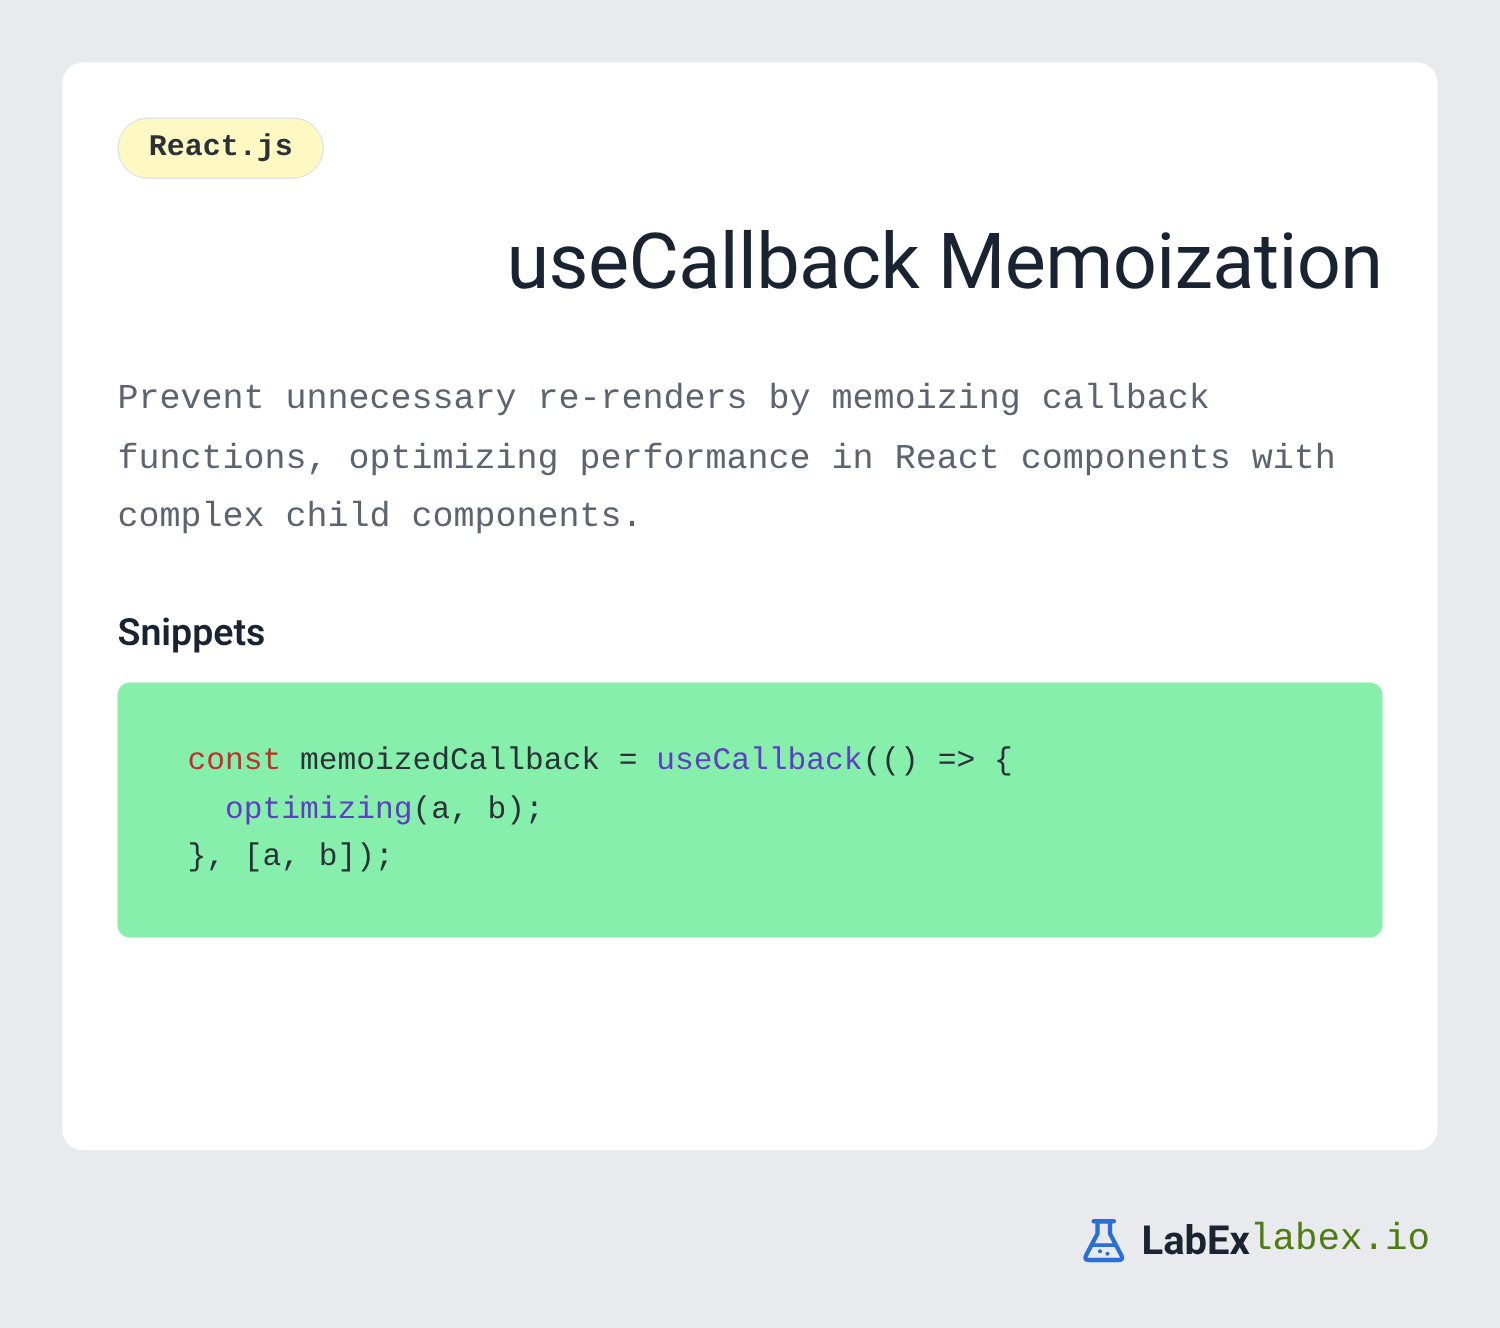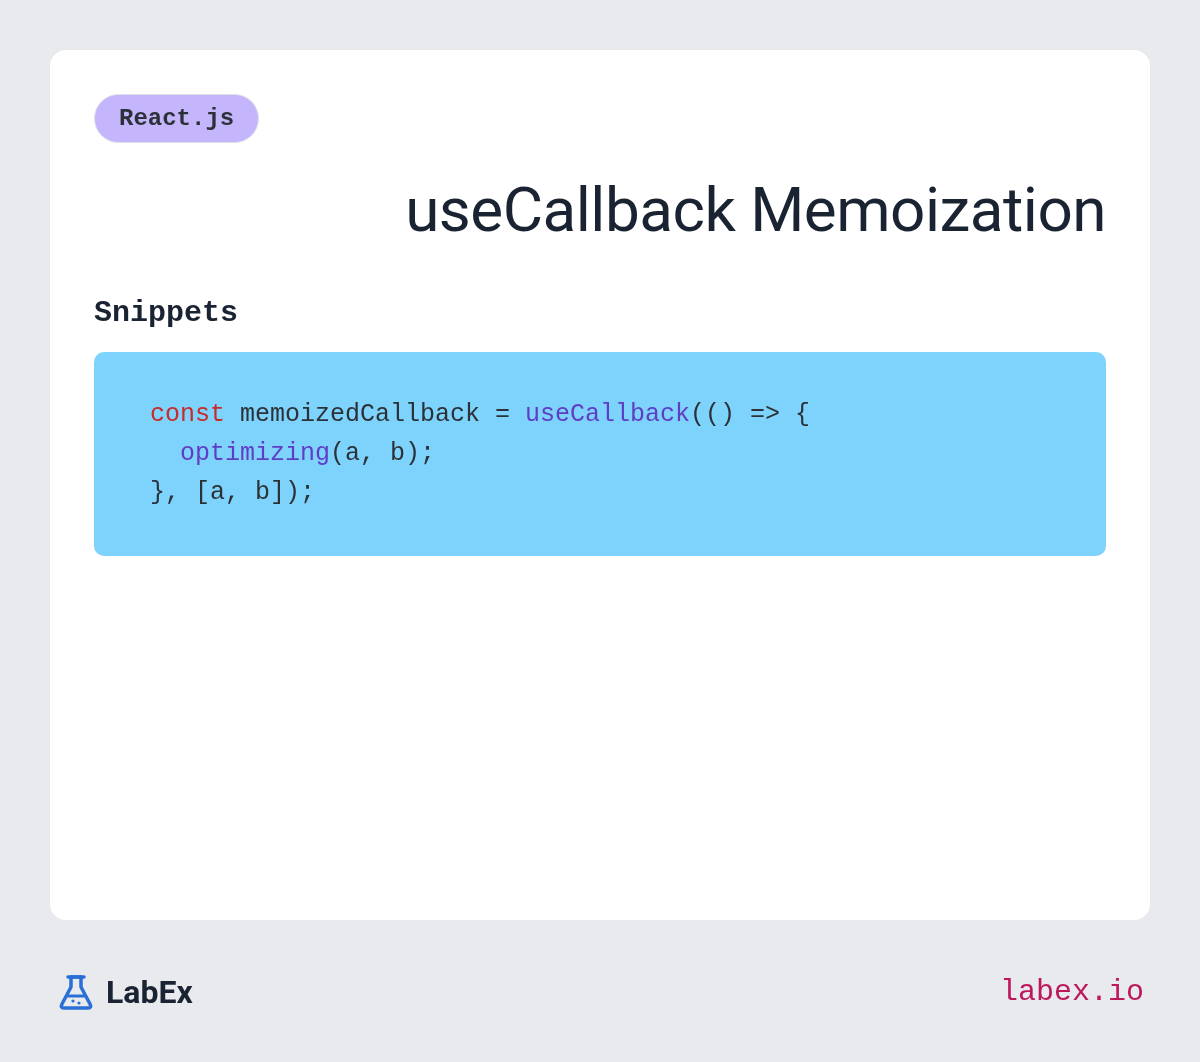"React.js" .tag { background-color: #c4b5fd -> #fef9c3 }
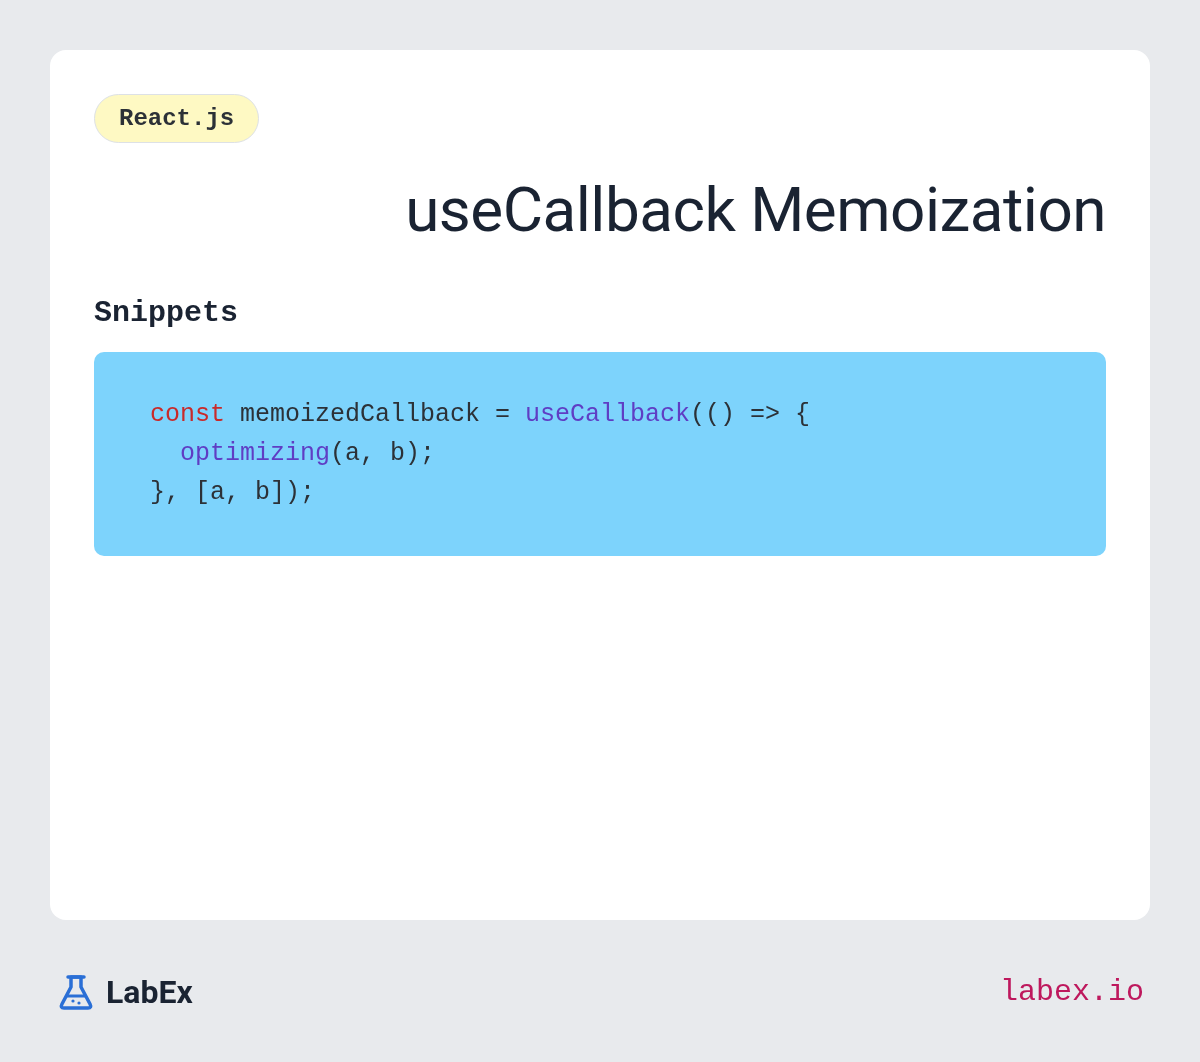"Prevent unnecessary re-renders by" p.description { html: none -> <p>Prevent unnecessary re-renders by memoizing callback functions, optimizing performance in React components with complex child components.</p> }
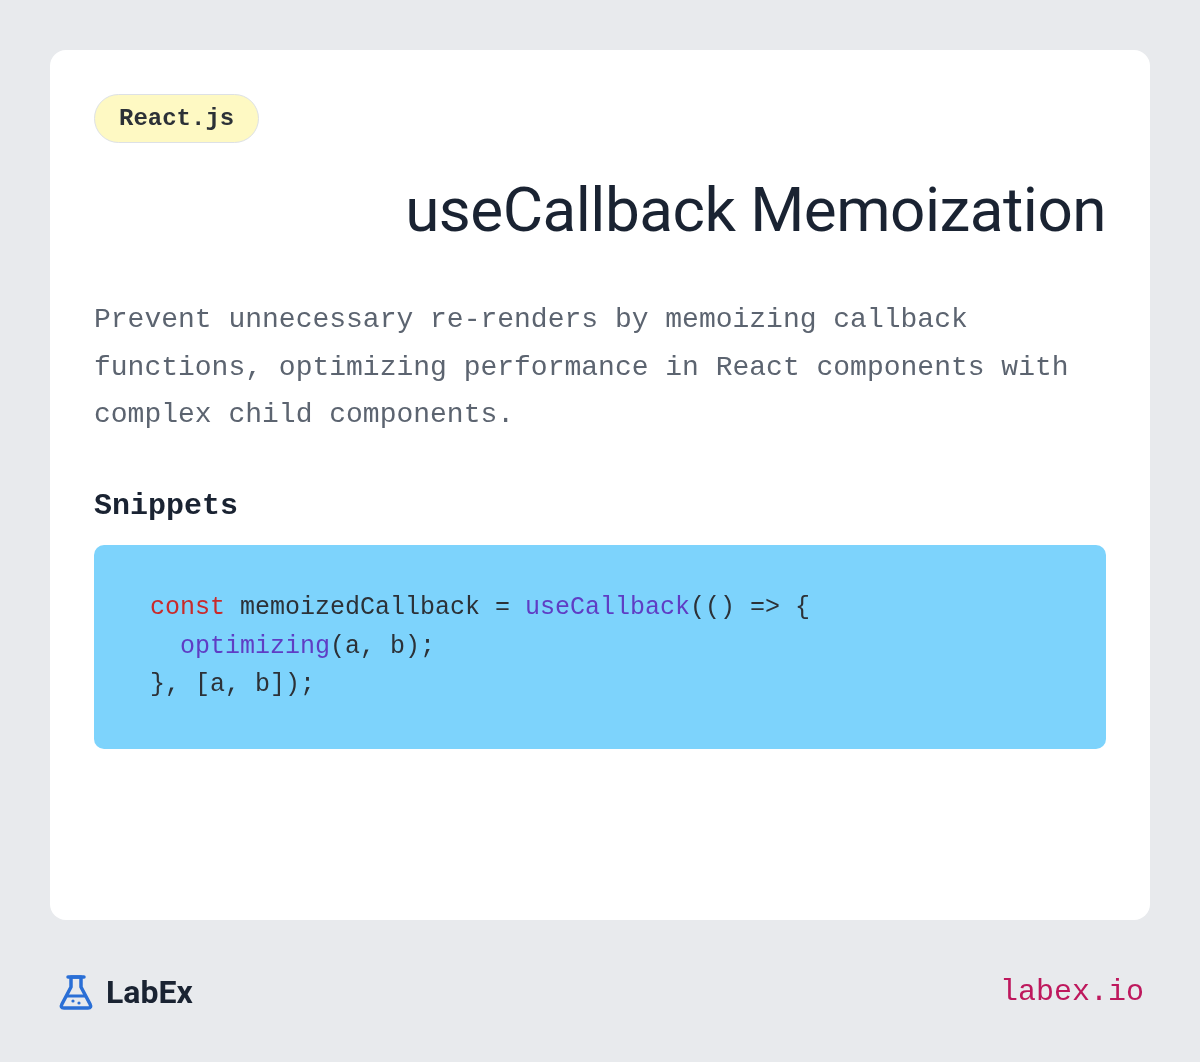"Snippets" .section-heading { font-family: Liberation Mono, monospace -> none }
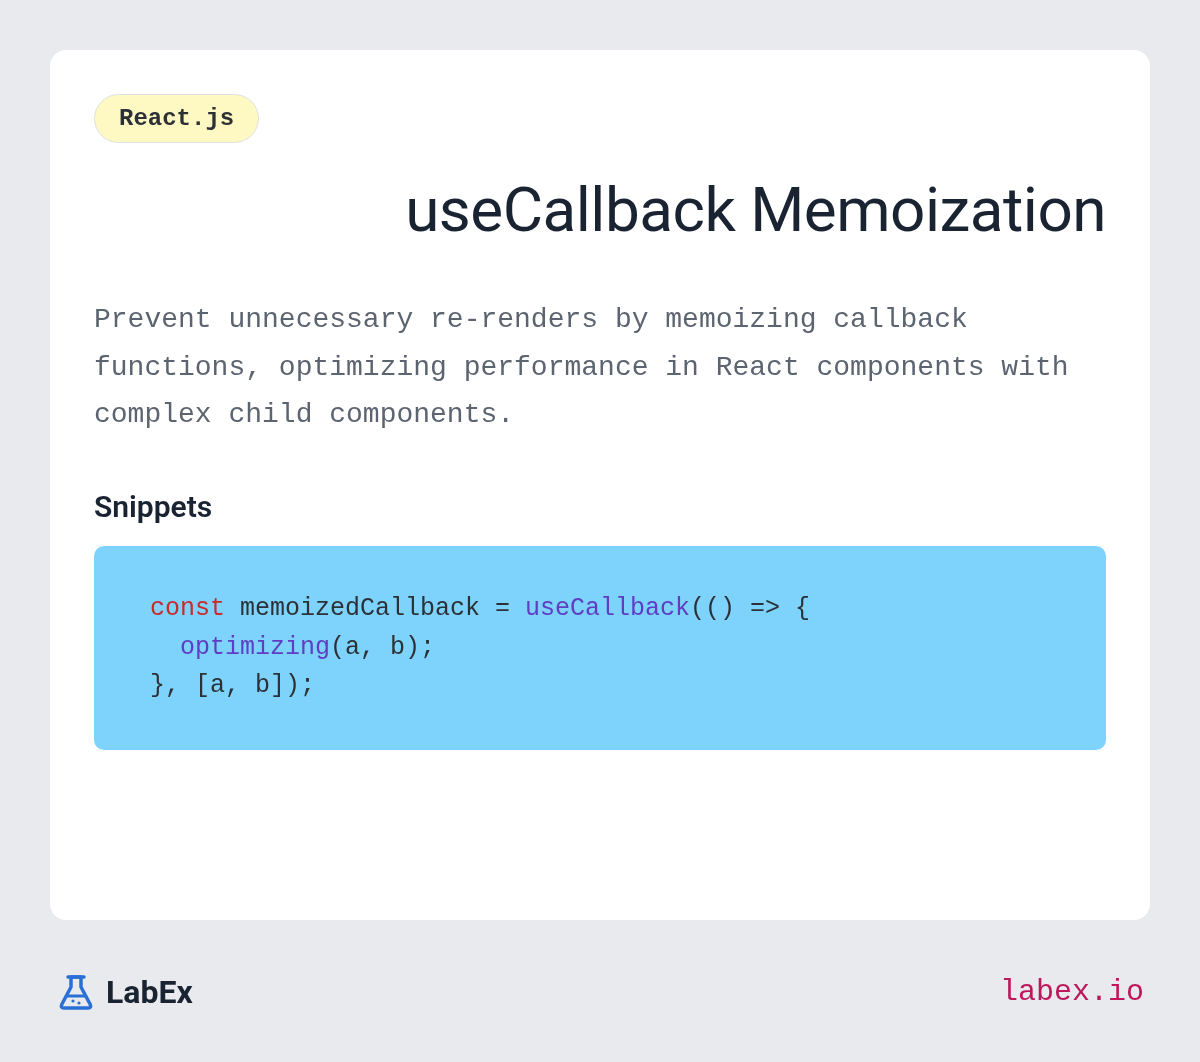"const memoizedCallback = useCallback(()" .code-block { background-color: #7dd3fc -> #86efac }
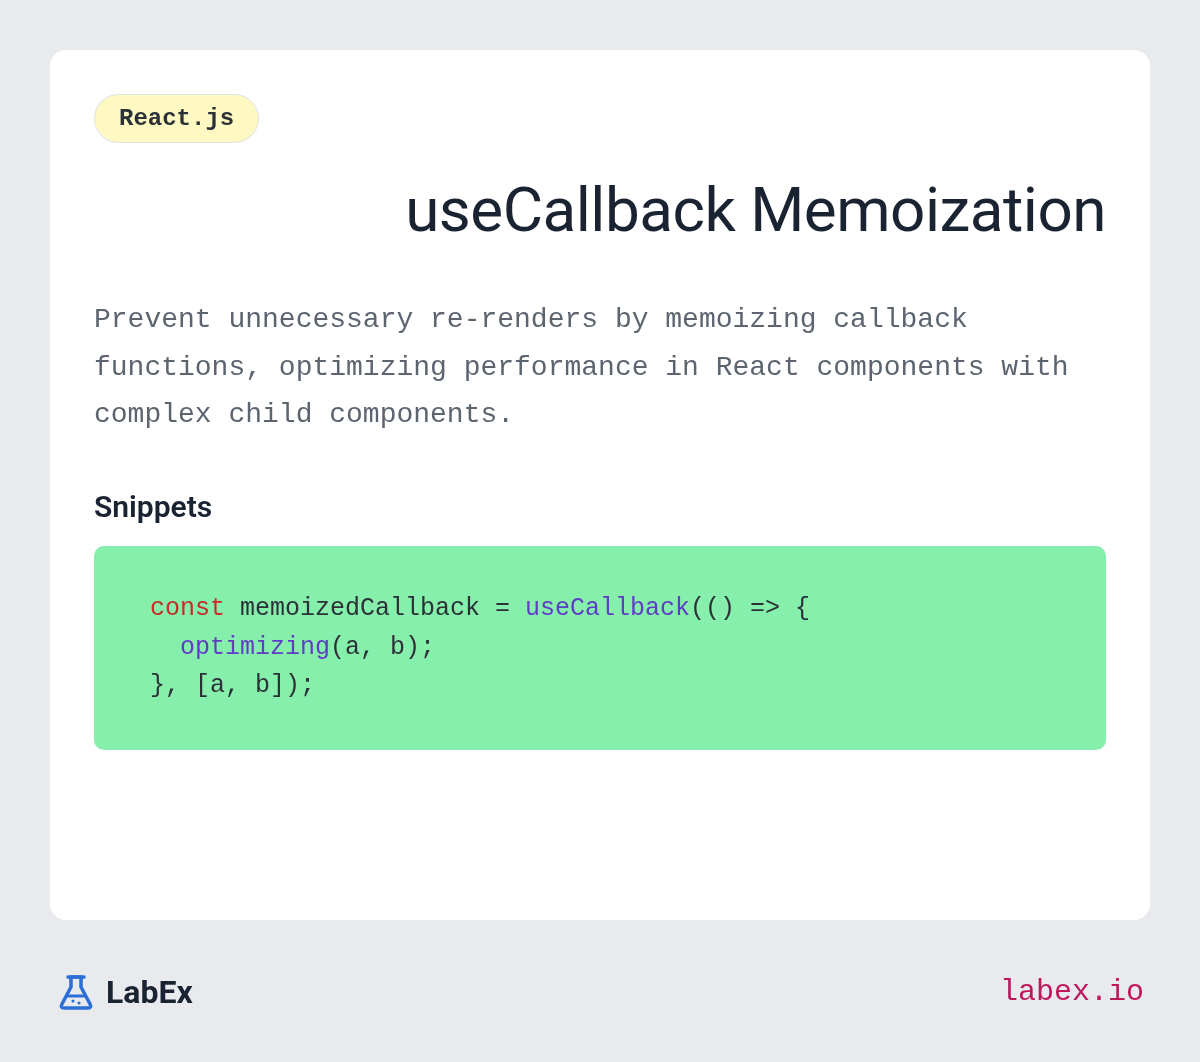"LabEx" .footer { justify-content: space-between -> flex-end }
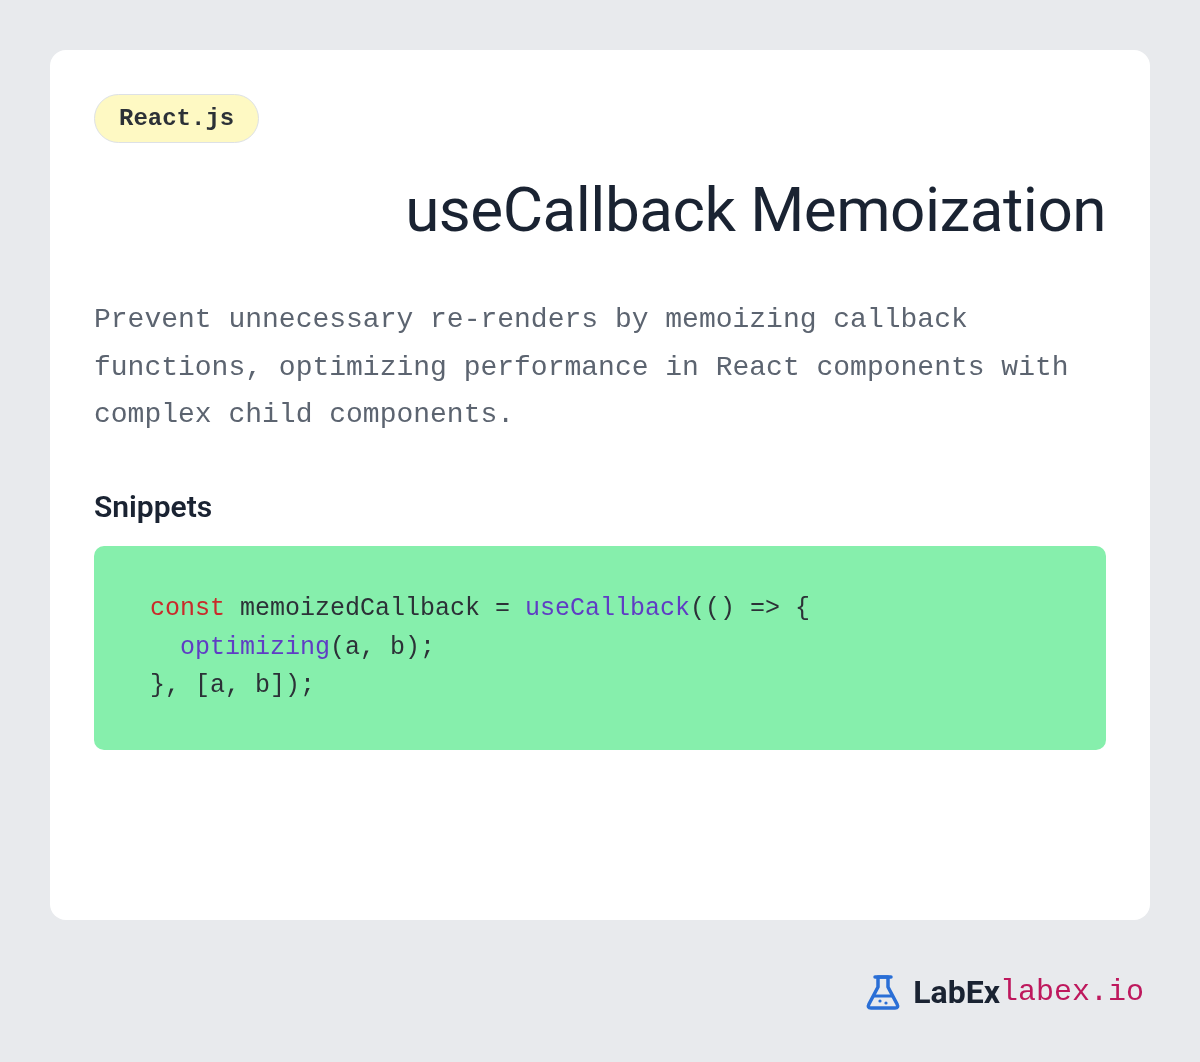"labex.io" .site-url { color: #be185d -> #4d7c0f }
